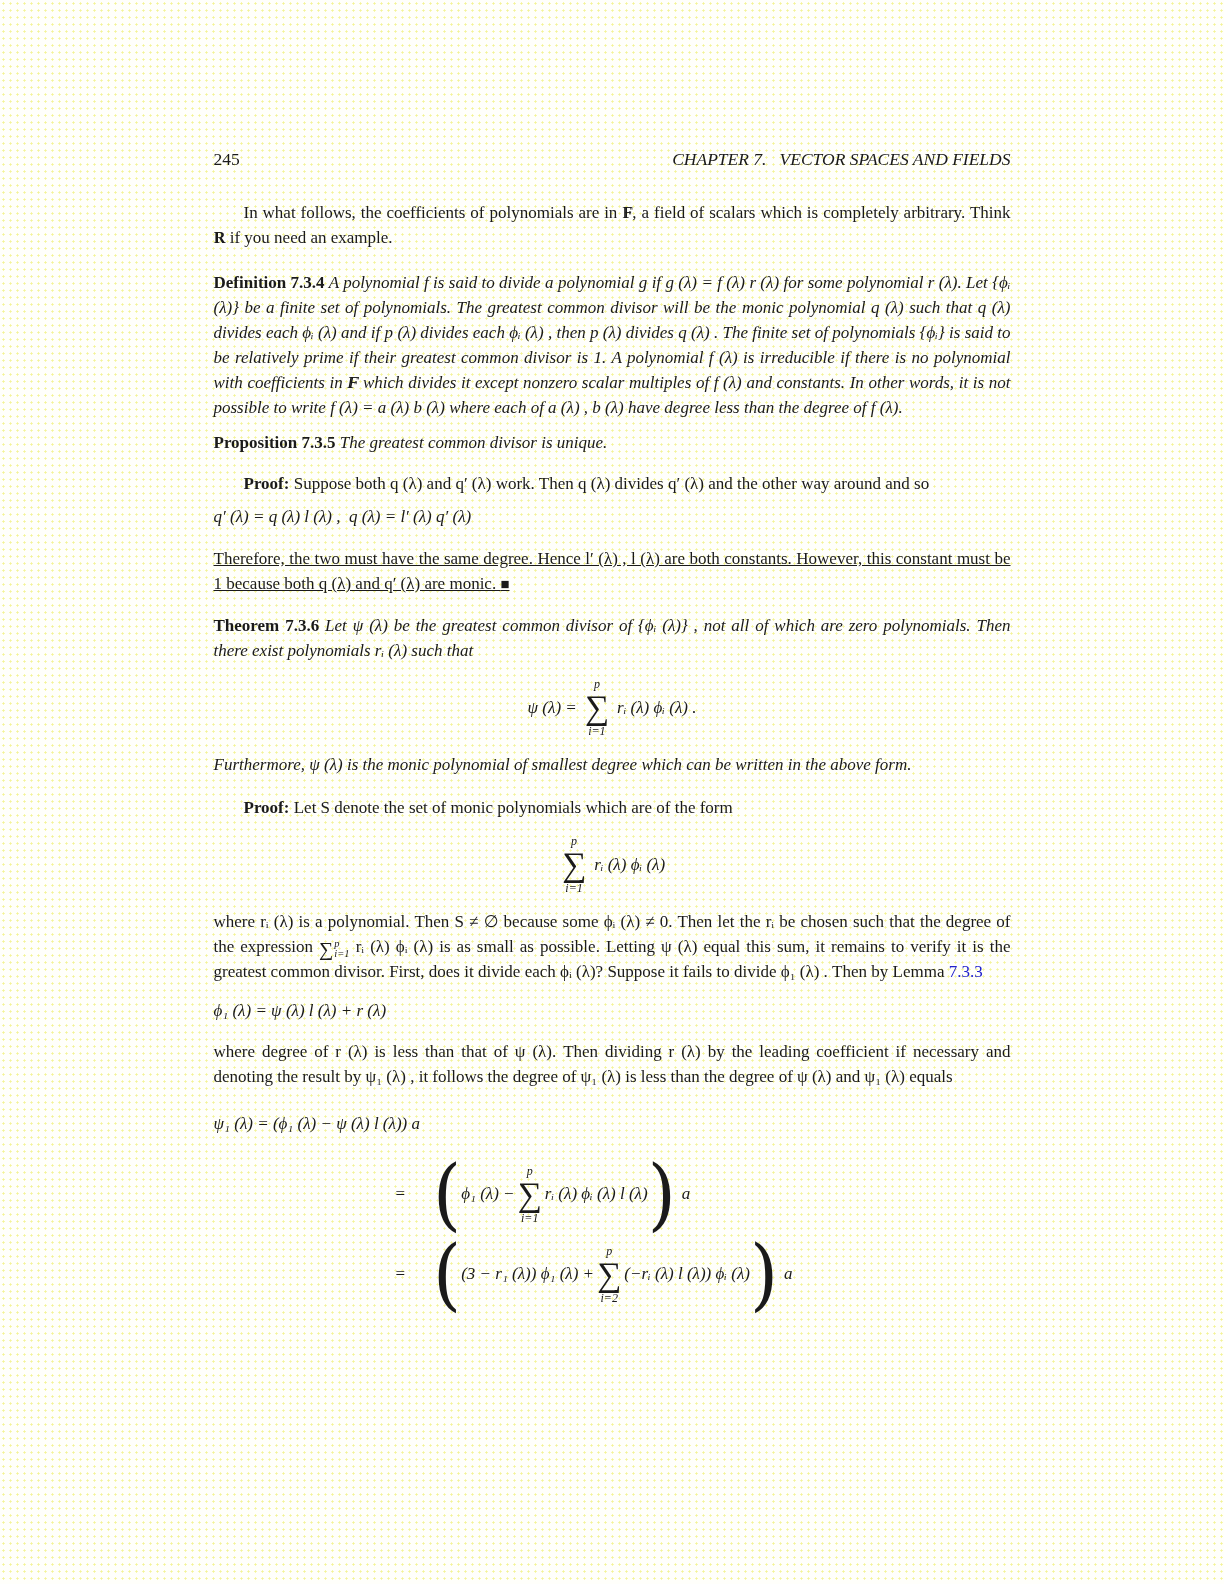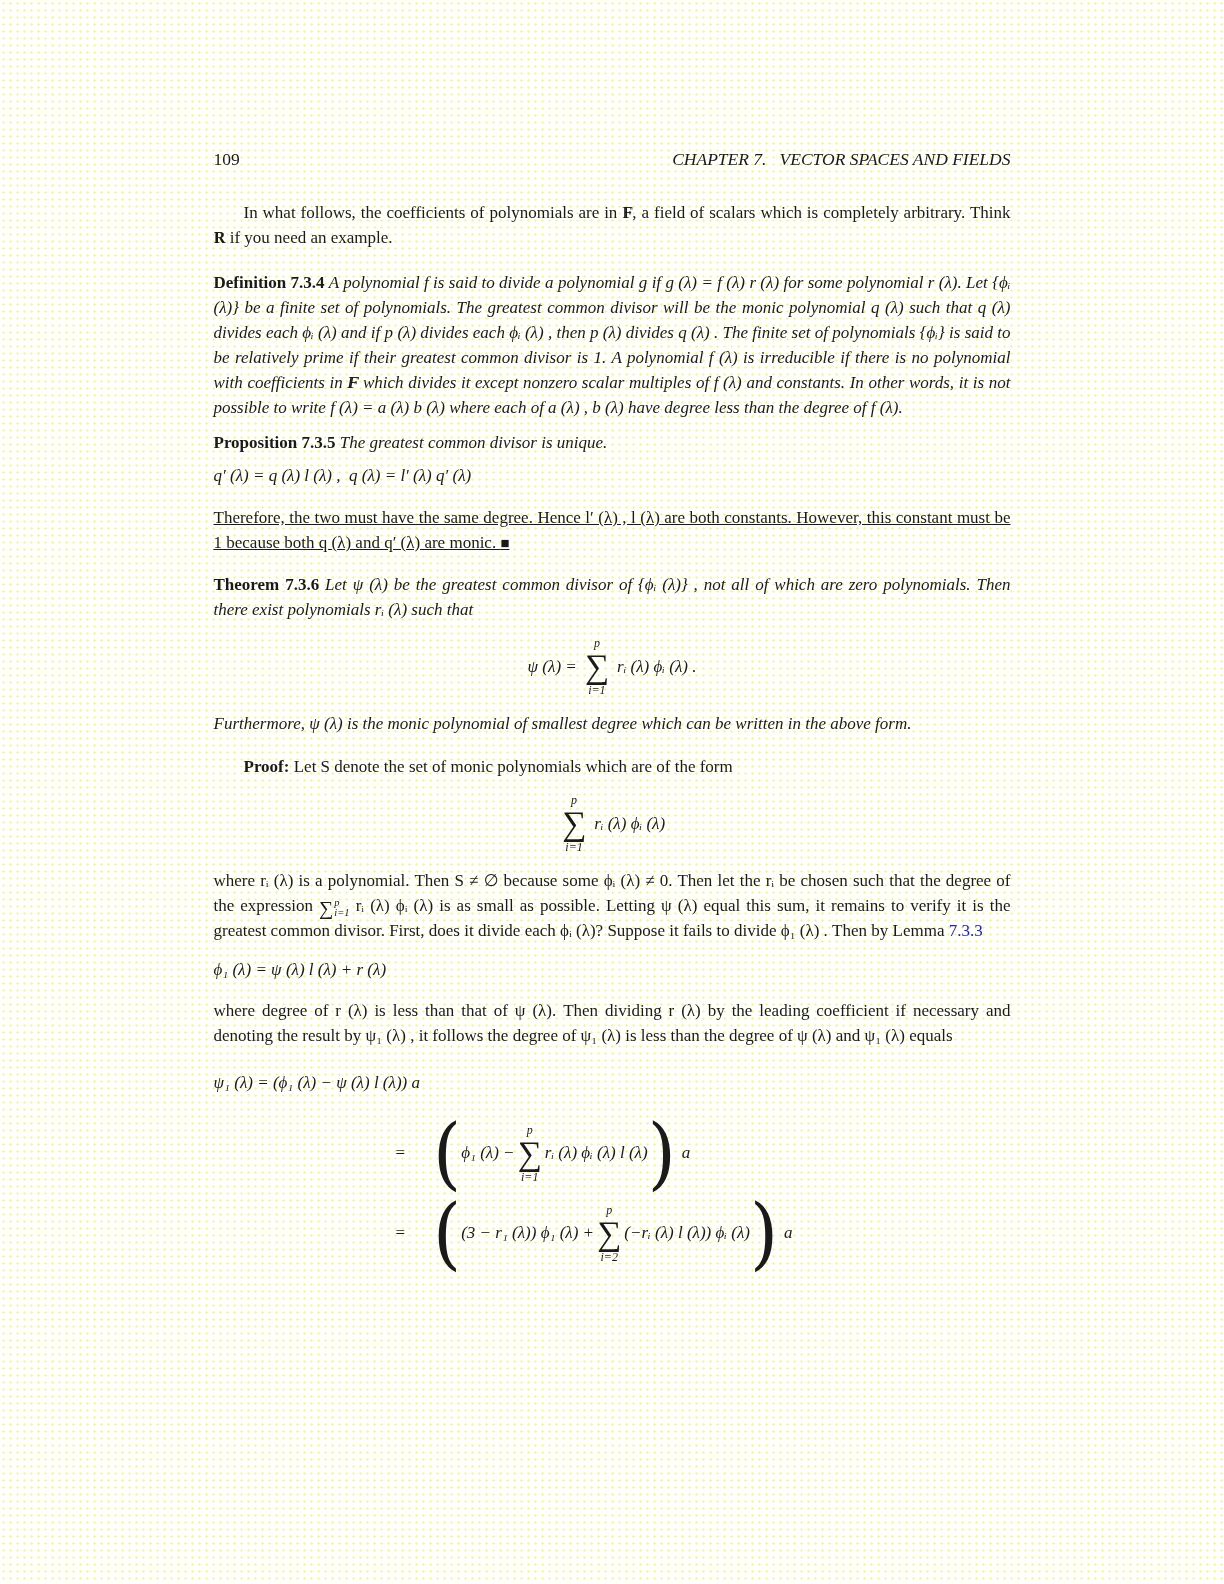"109" span { text: 109 -> 245 }
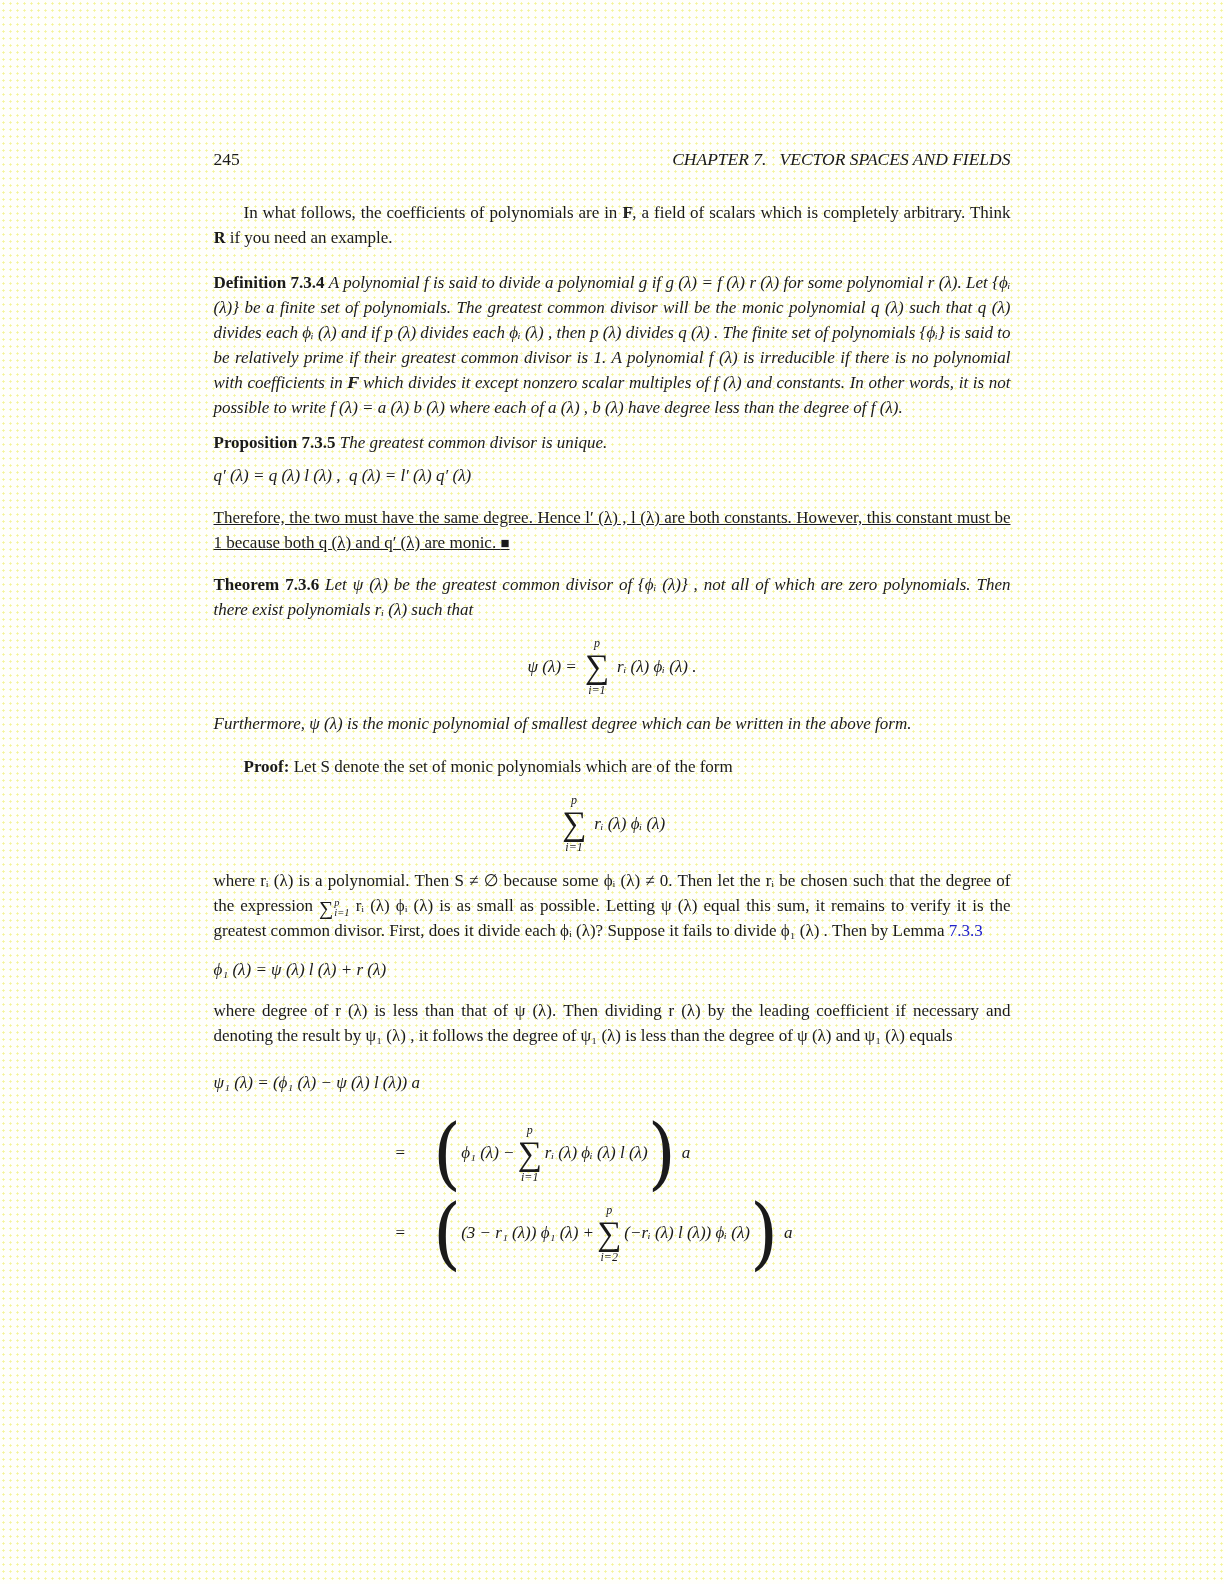"Proof: Suppose both q (λ)" p.indent { html: none -> <p><span>Proof:</span><span> Suppose both q (λ) and q′ (λ) work. Then q (λ) divides q′ (λ) and the other way around and so</span></p> }
